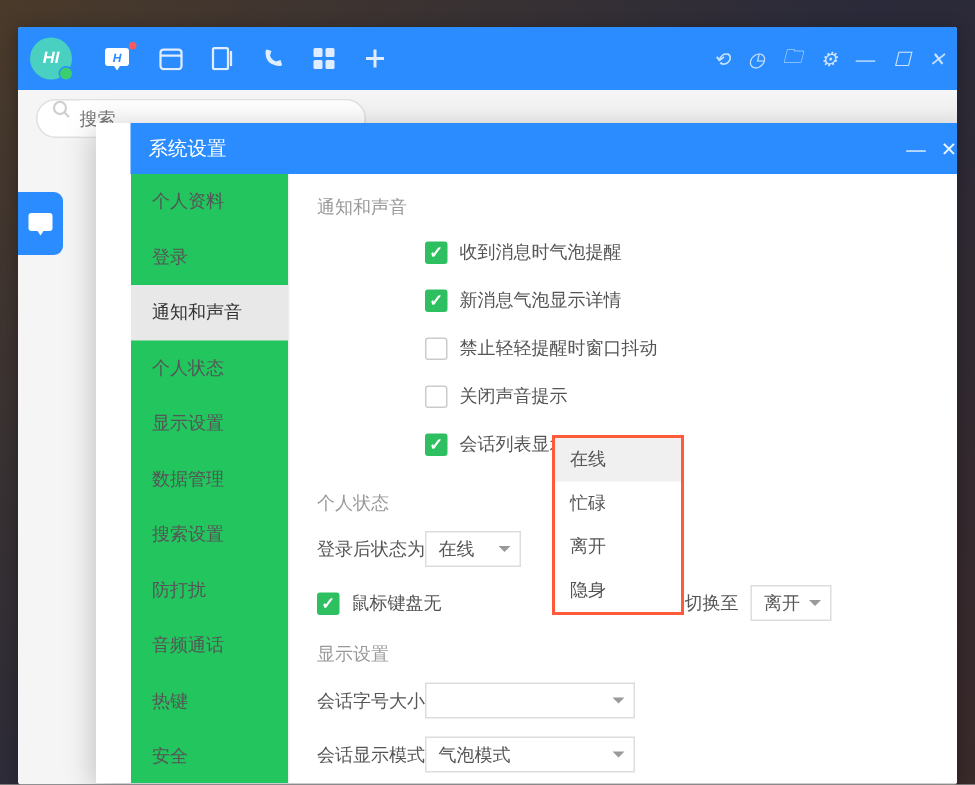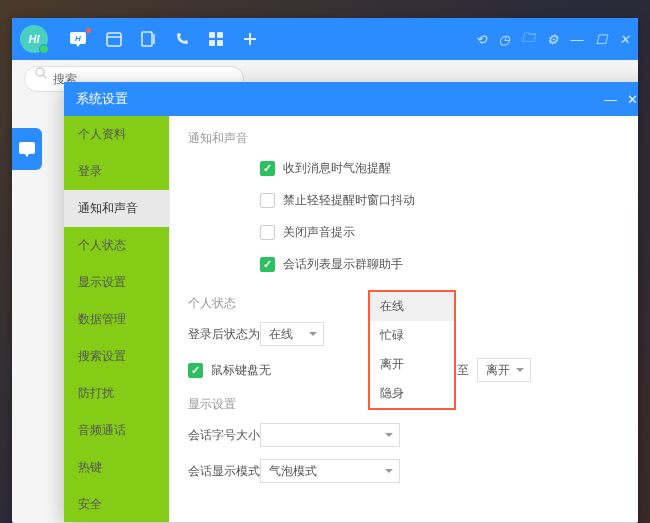"系统设置" .dialog { padding-left: none -> 23px }
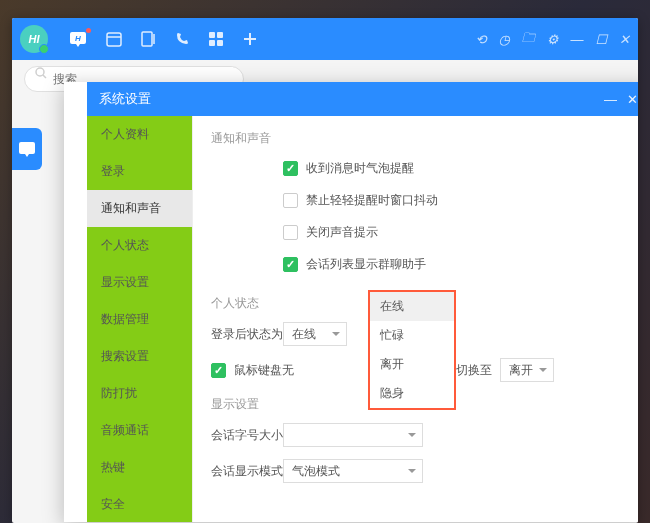"个人资料" .dlg-sidebar { background: #84cc16 -> #22c55e }
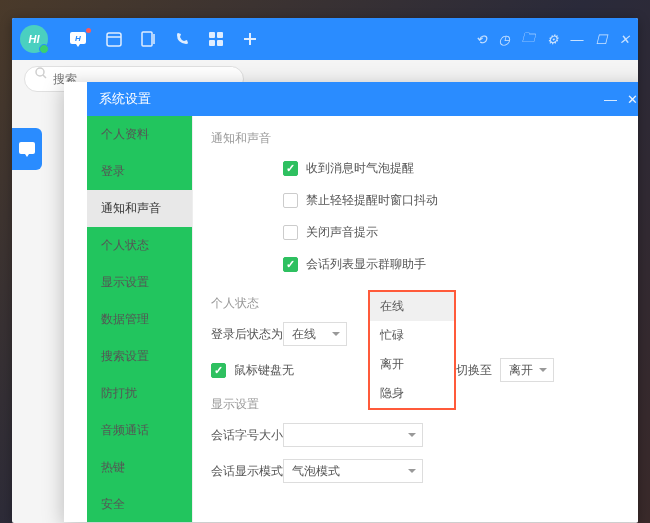"新消息气泡显示详情" div.option-row { html: none -> <div> <div></div> <span>新消息气泡显示详情</span> </div> }
